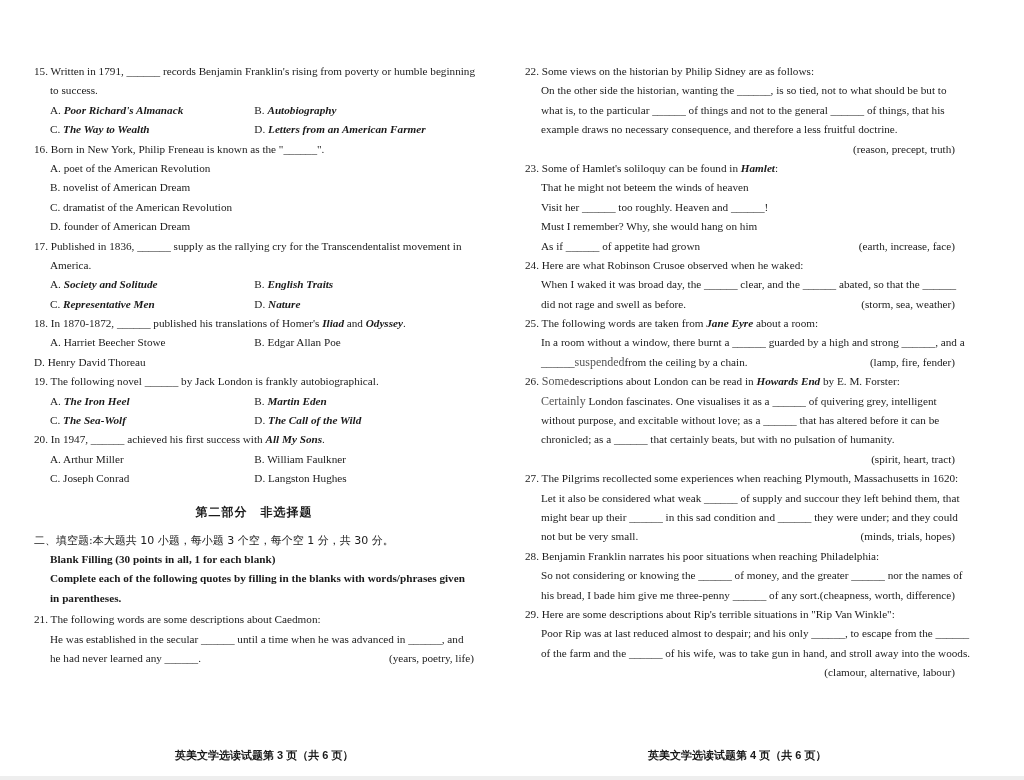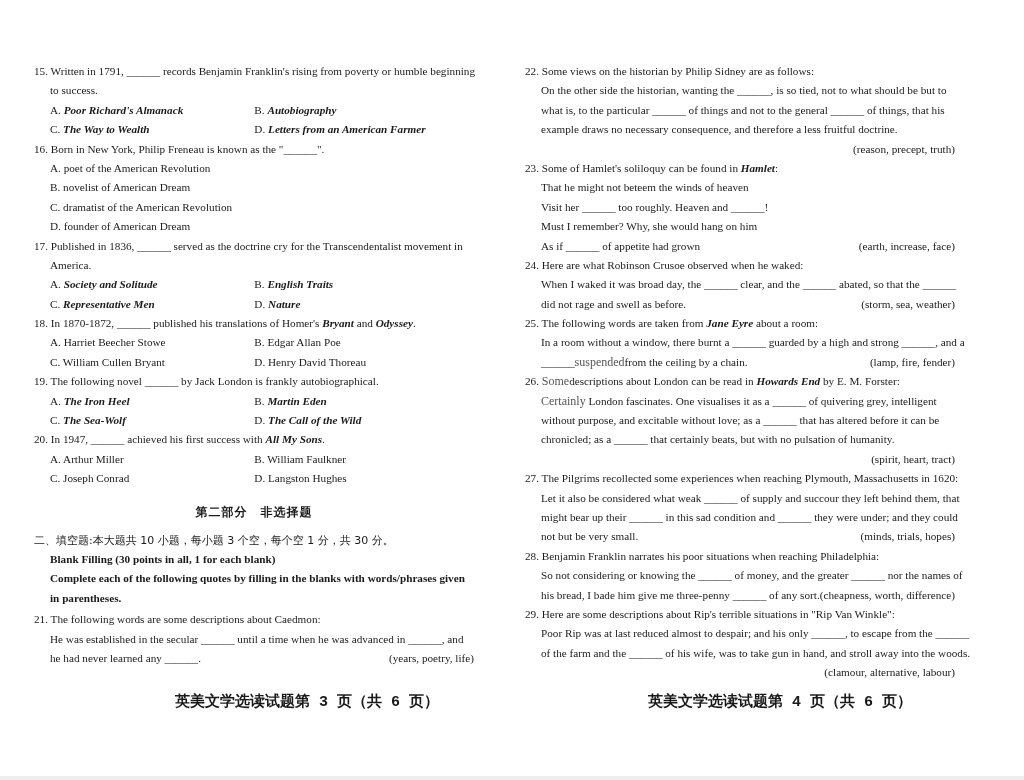"Published in 1836, ______ served" span { text: served as the doctrine -> supply as the rallying }
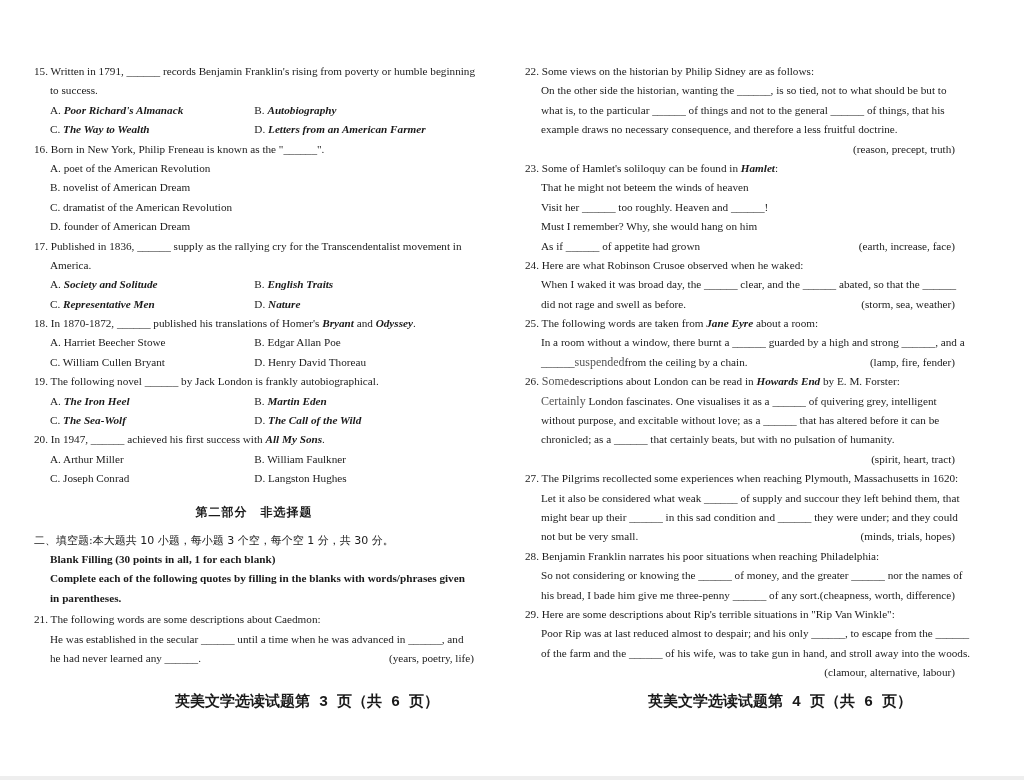"Bryant" i { text: Bryant -> Iliad }
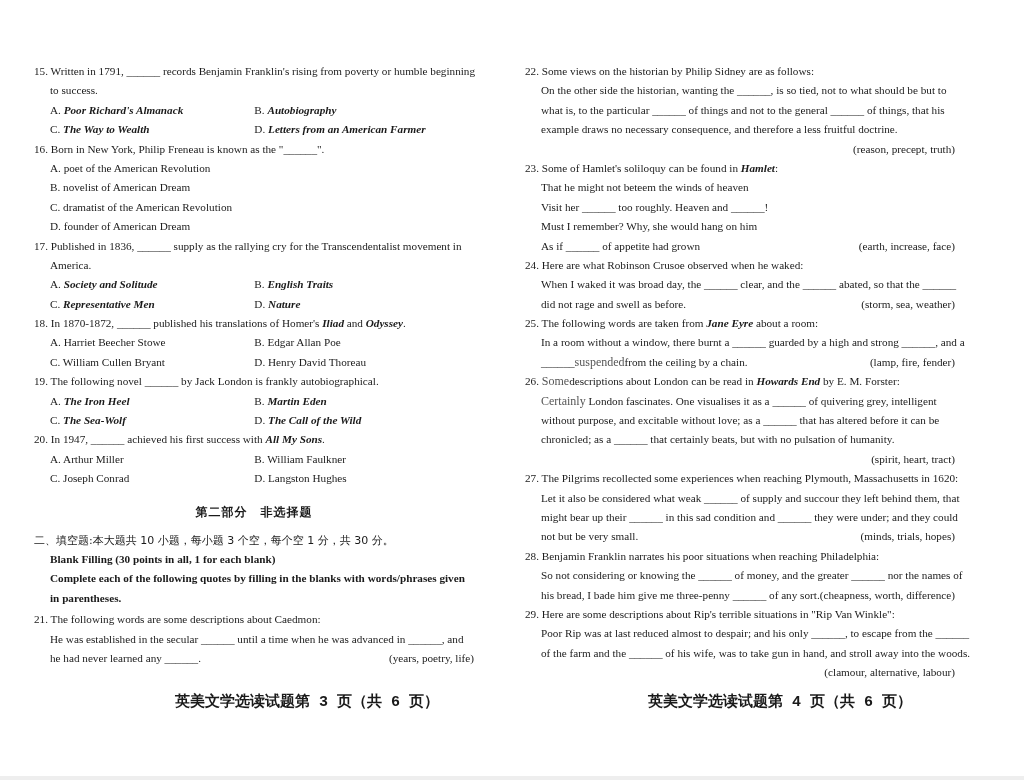"C. William Cullen Bryant" div.opt { html: <div>C. William Cullen Bryant</div> -> none }
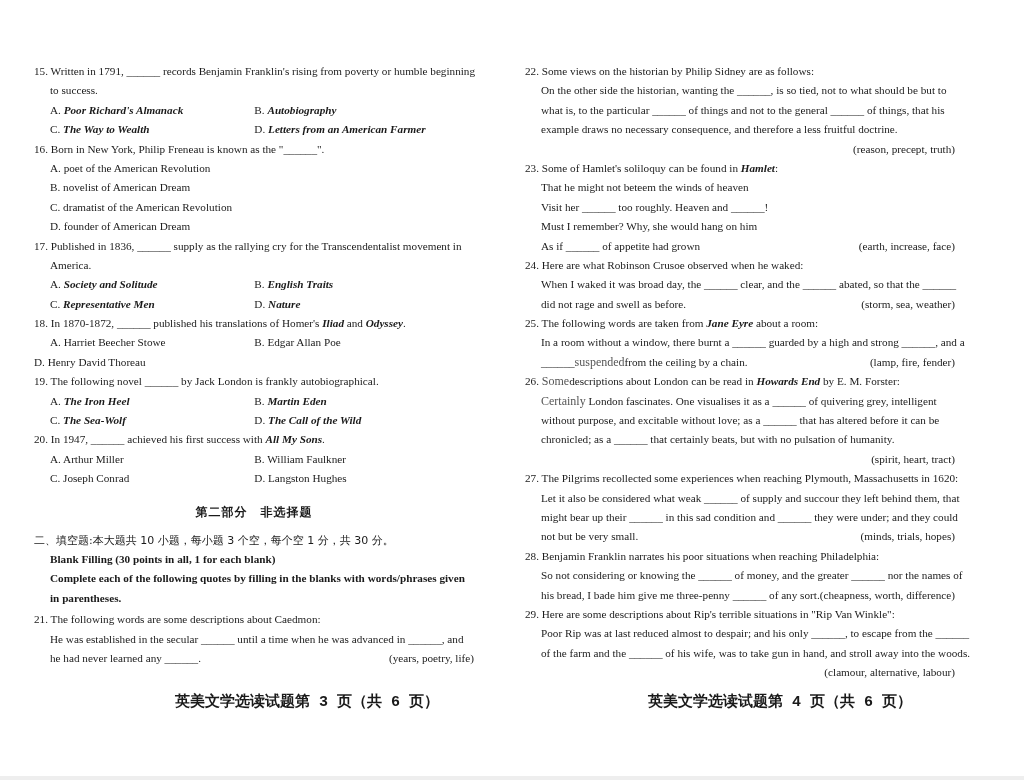"英美文学选读试题第 3 页（共 6 页）" .footer { font-family: Liberation Mono, monospace -> Liberation Sans, sans-serif; font-size: 15px -> 11px; top: 692px -> 748px }
